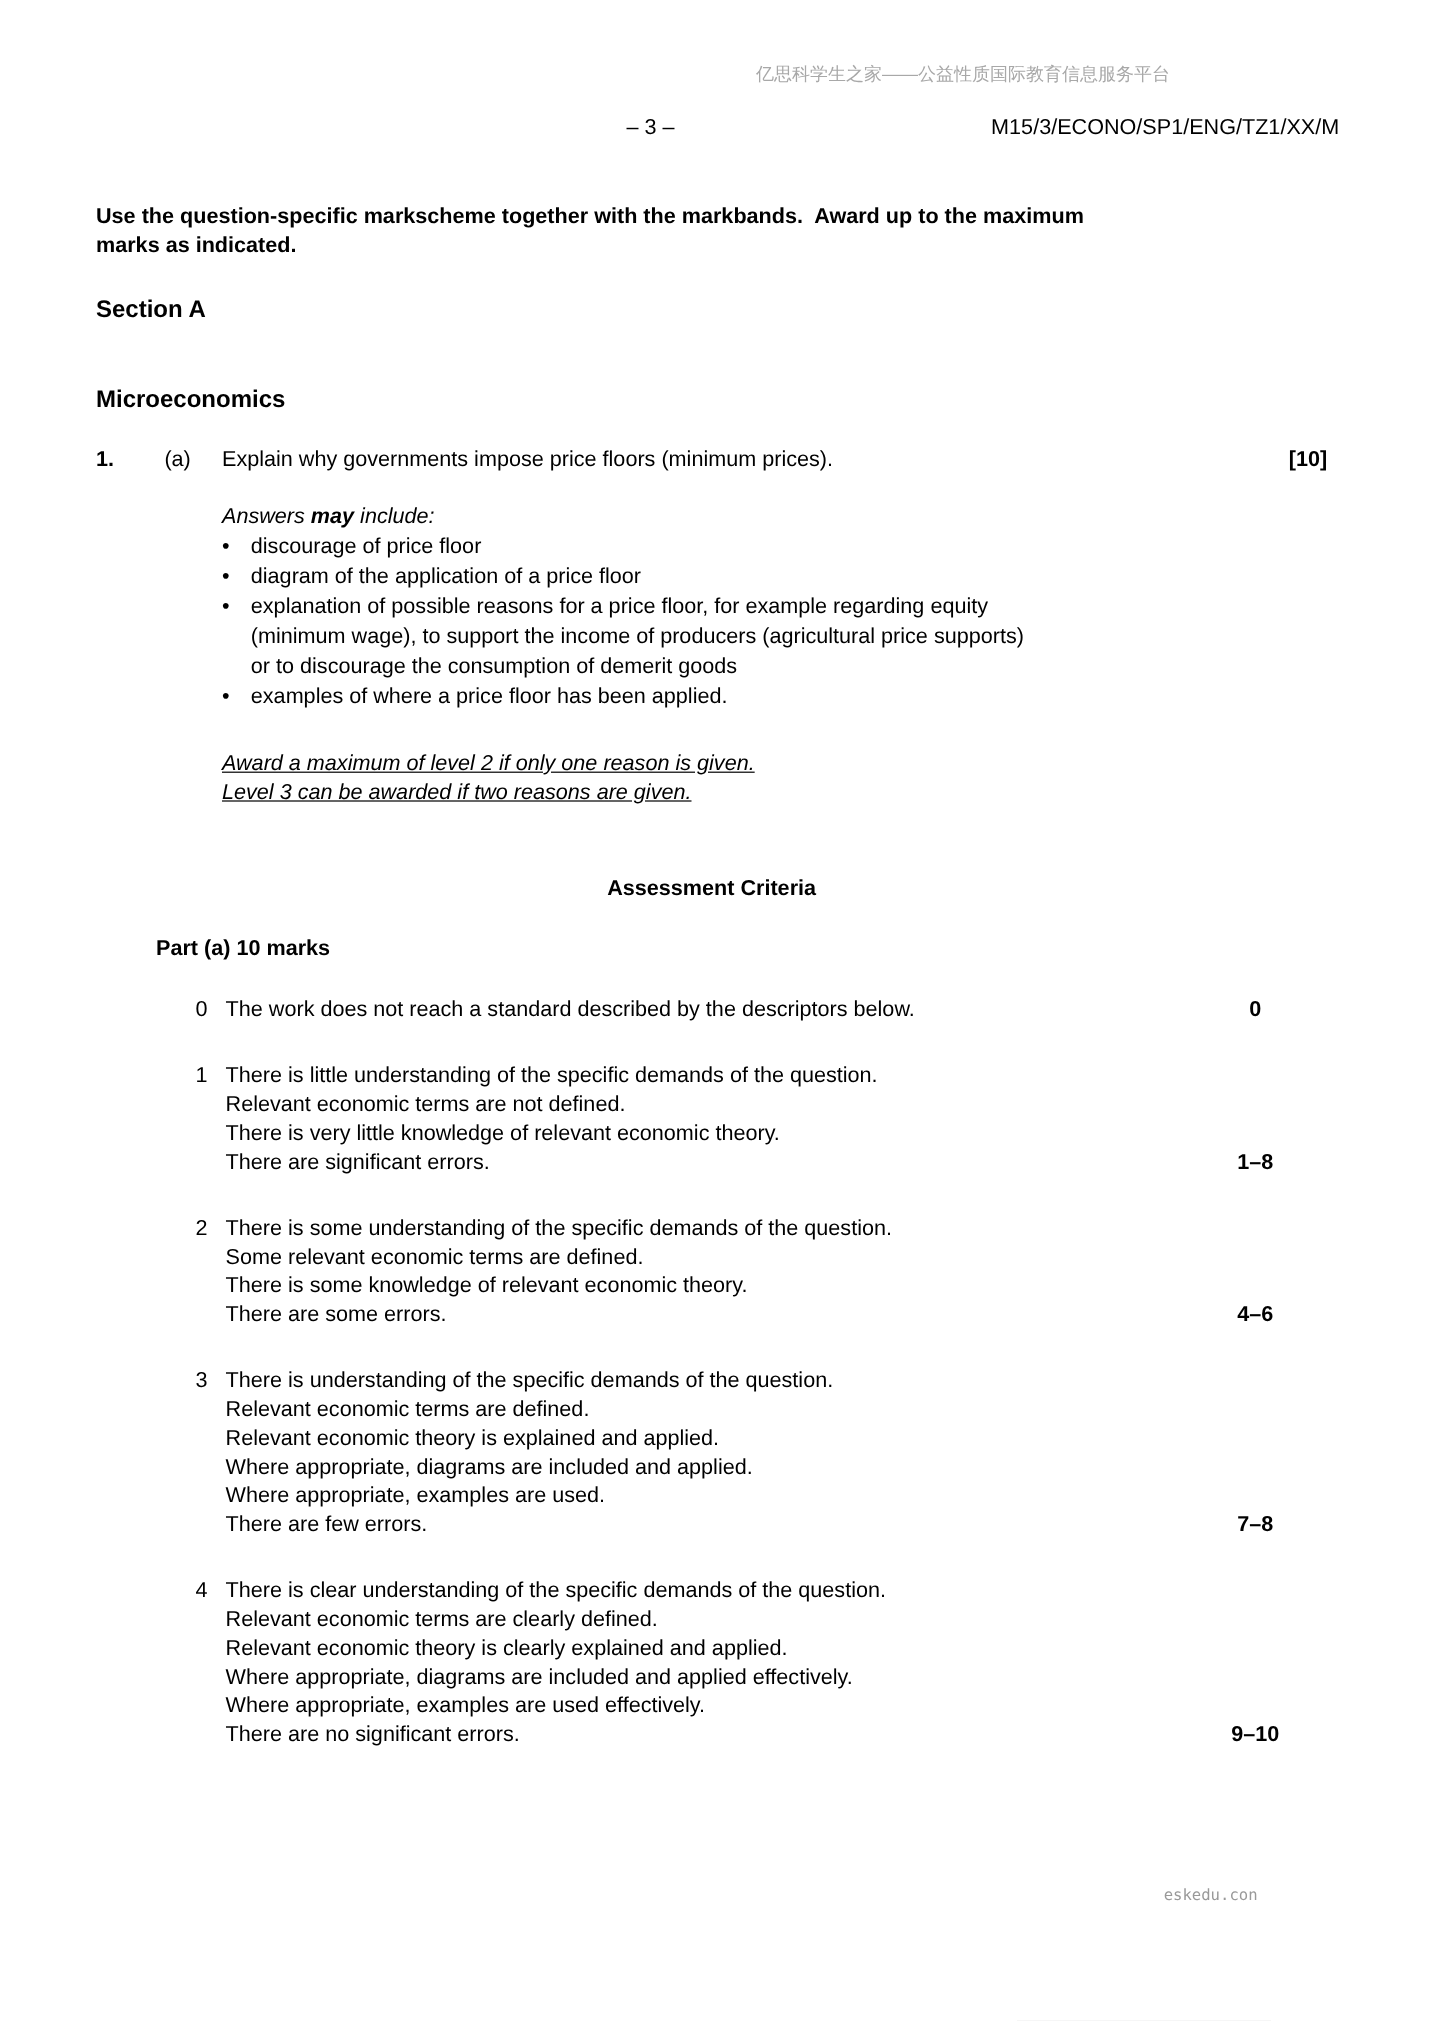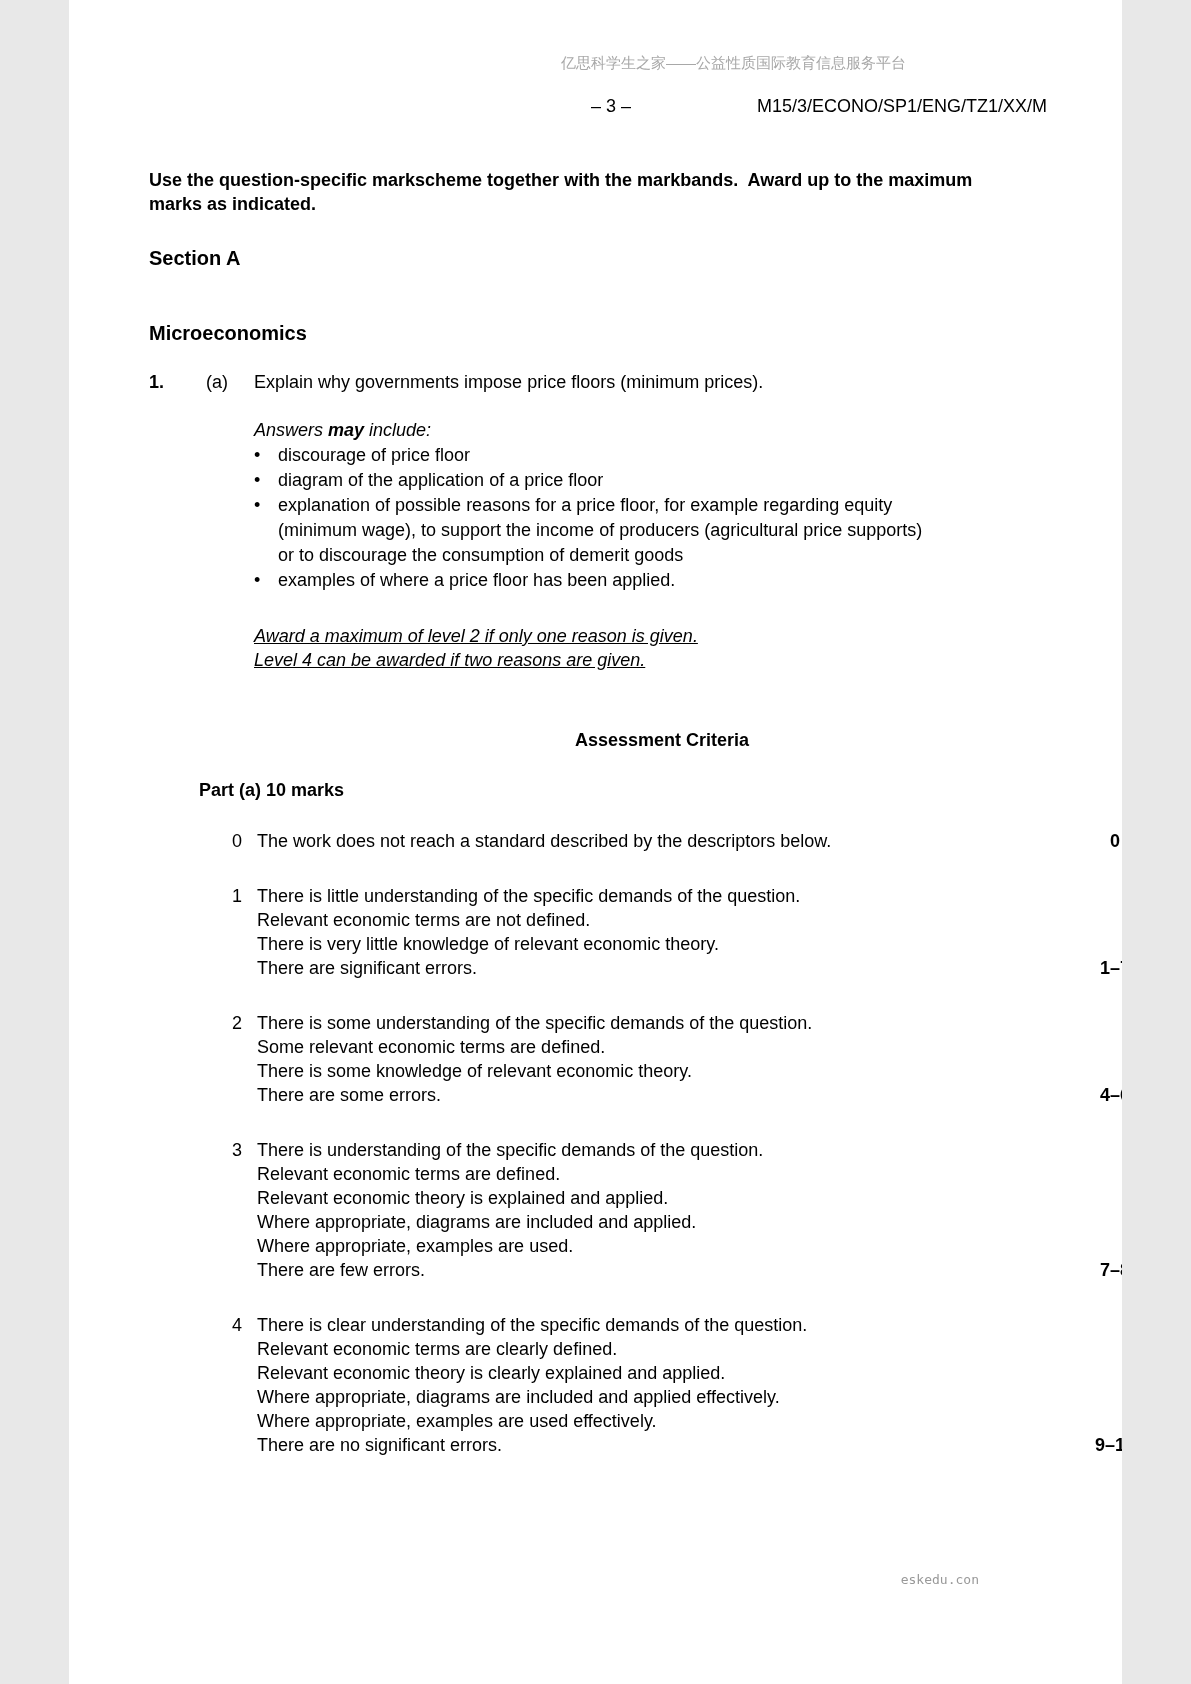"亿思科学生之家——公益性质国际教育信息服务平台" .page { width: 1053px -> 1191px }
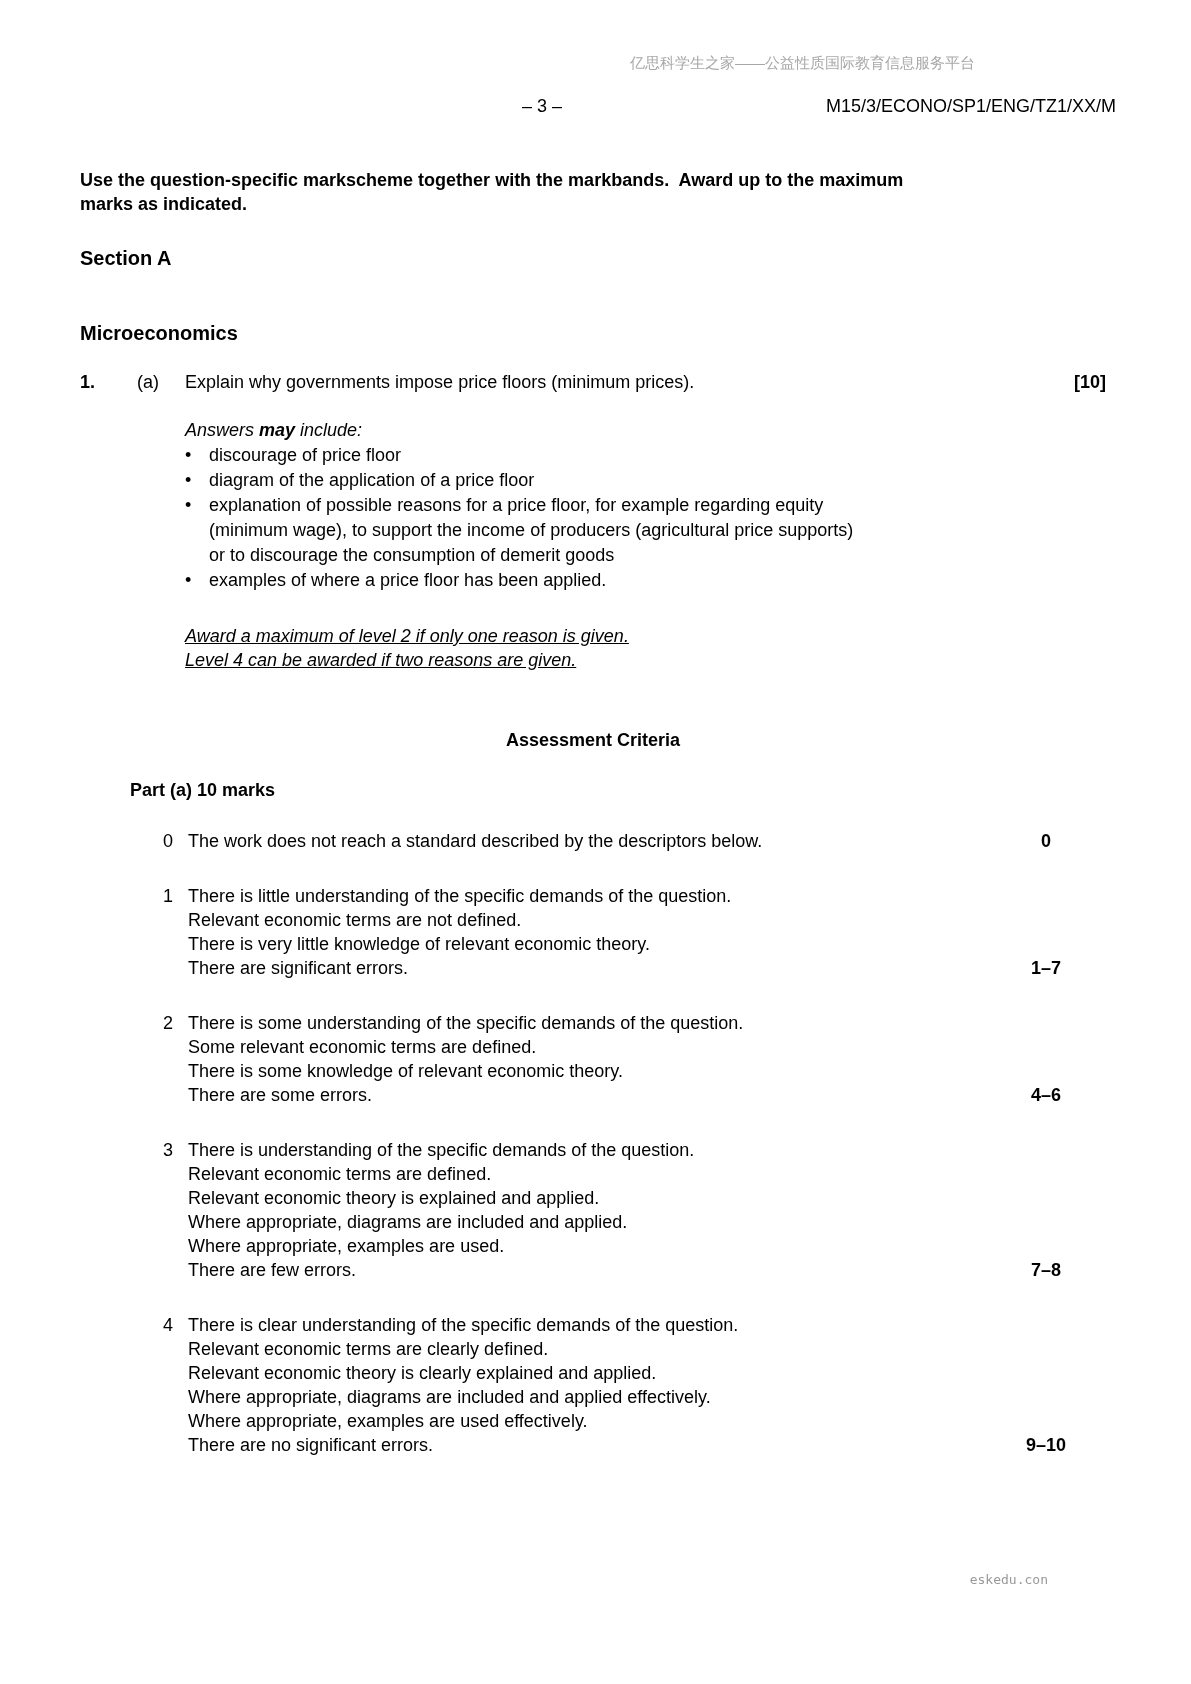"Level 4 can be awarded" p.note { text: 4 -> 3 }
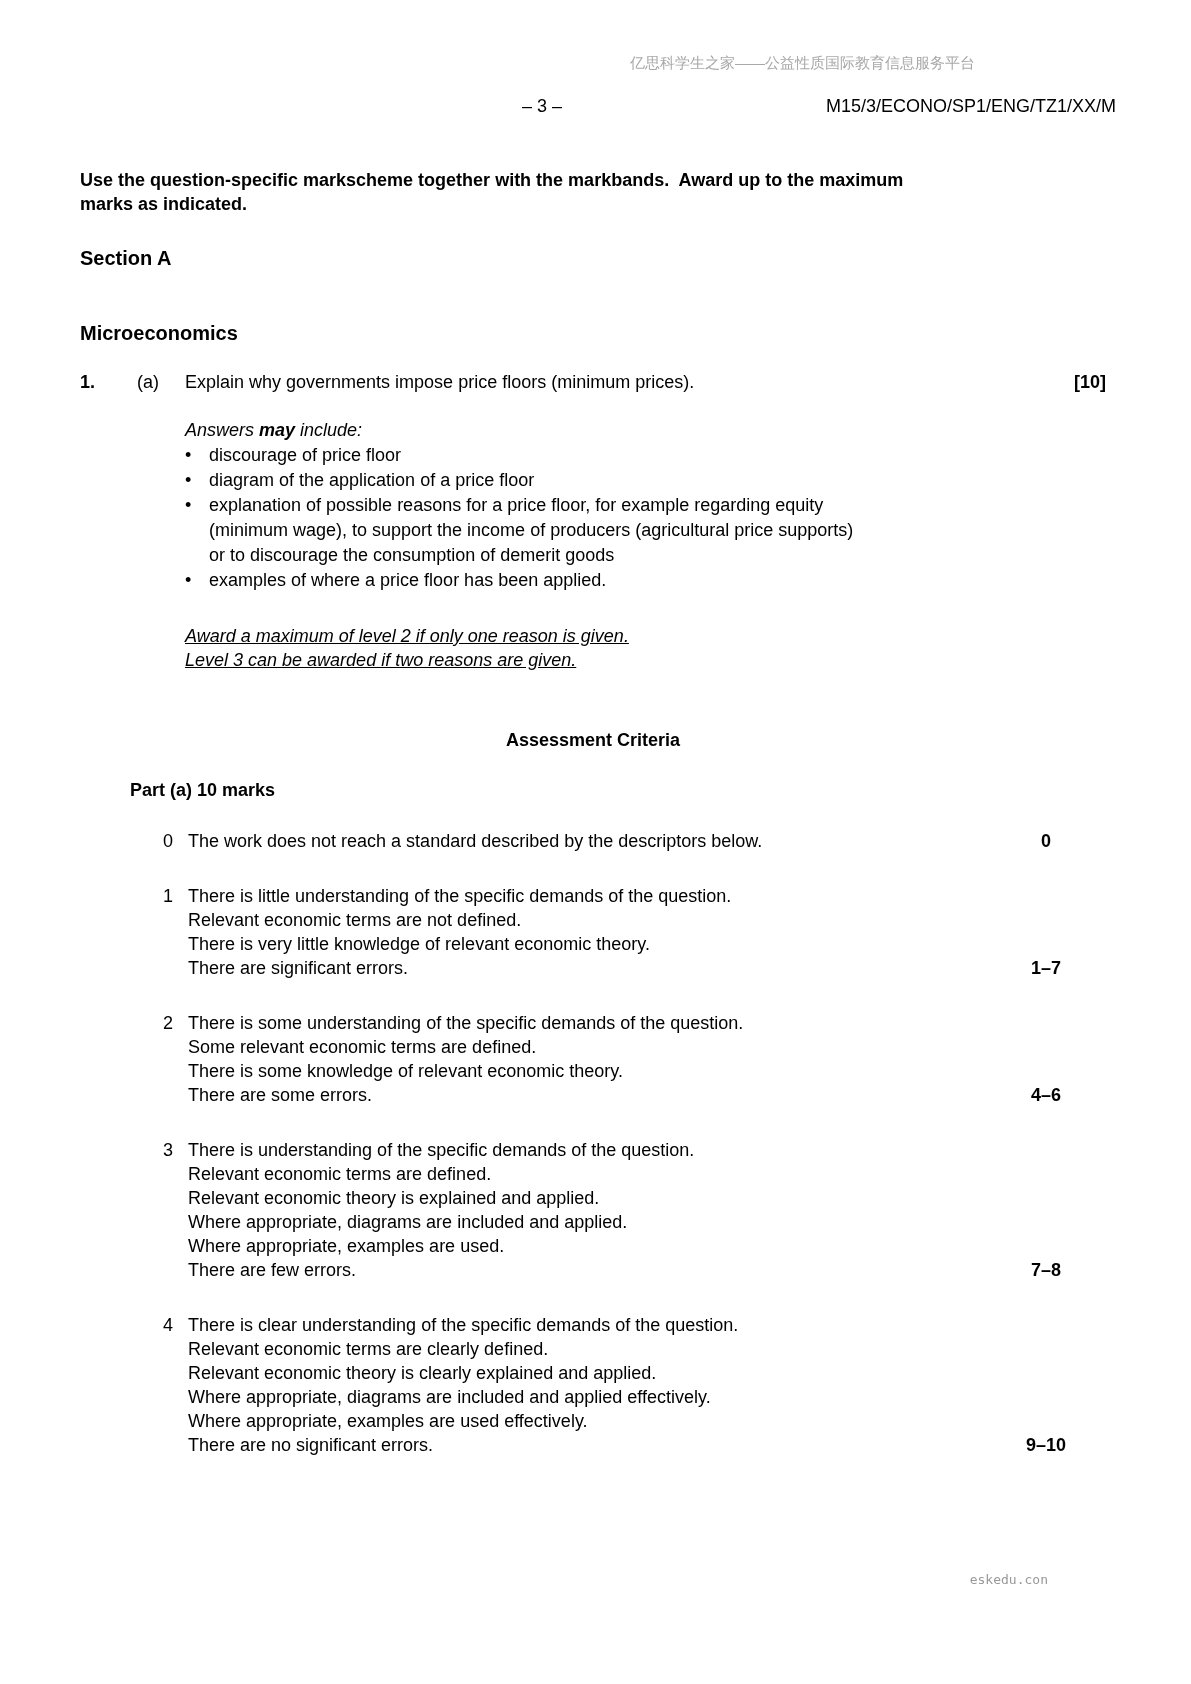"1–7" div.c-marks { text: 7 -> 8 }
